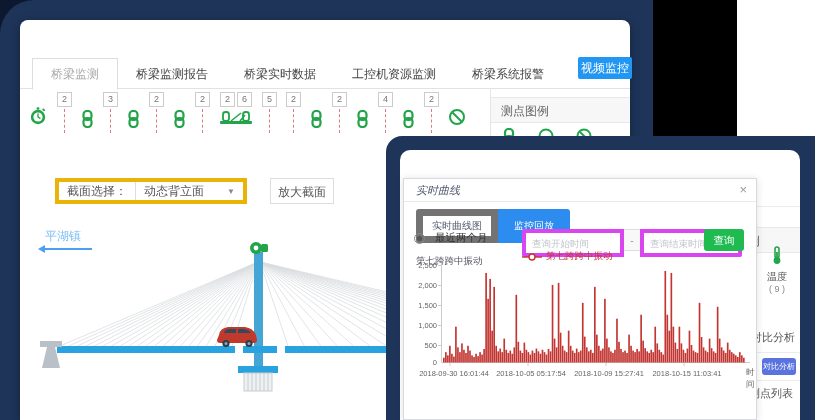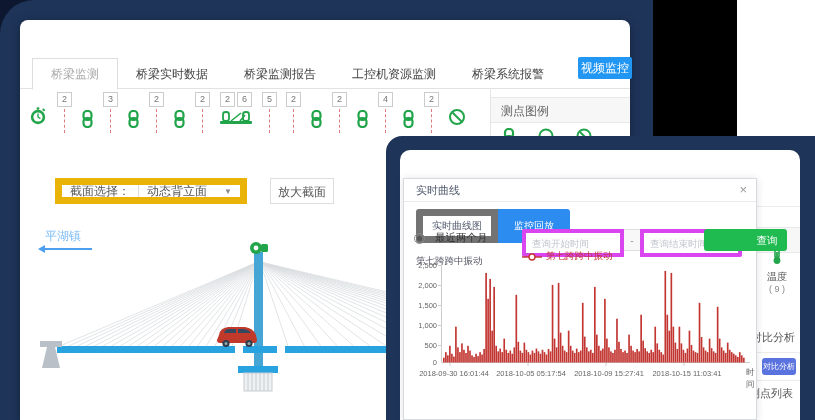"桥梁实时数据" div.bw-tab { order: before "桥梁监测报告" -> after "桥梁监测报告" }
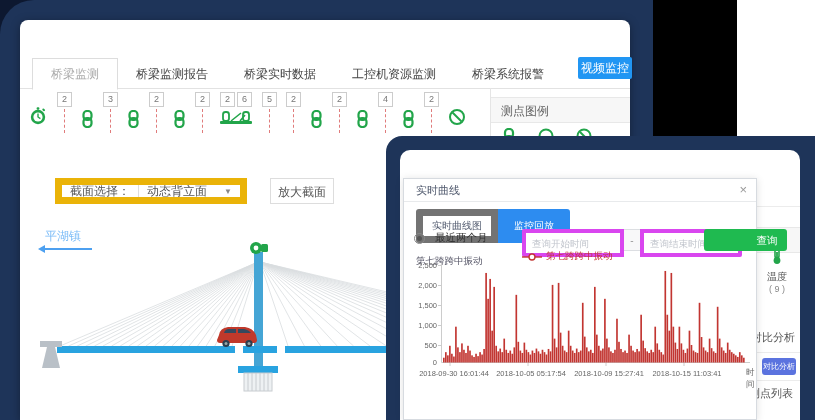"截面选择：" .sec-box { border: 7px solid #eab308 -> 4px solid #eab308 }
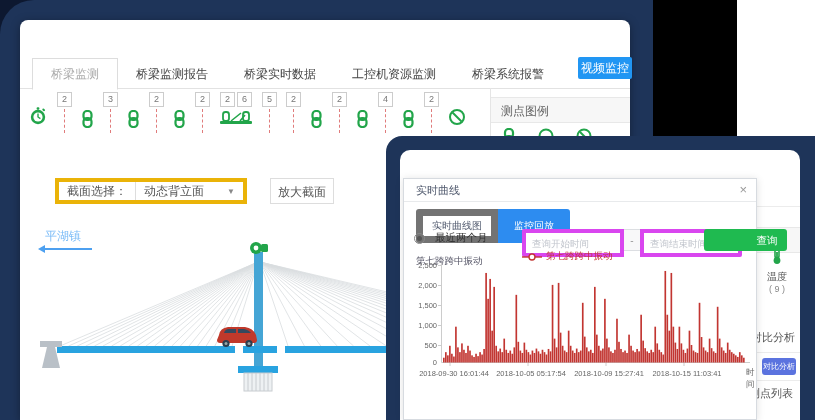"实时曲线" .dlg-title { font-style: none -> italic }
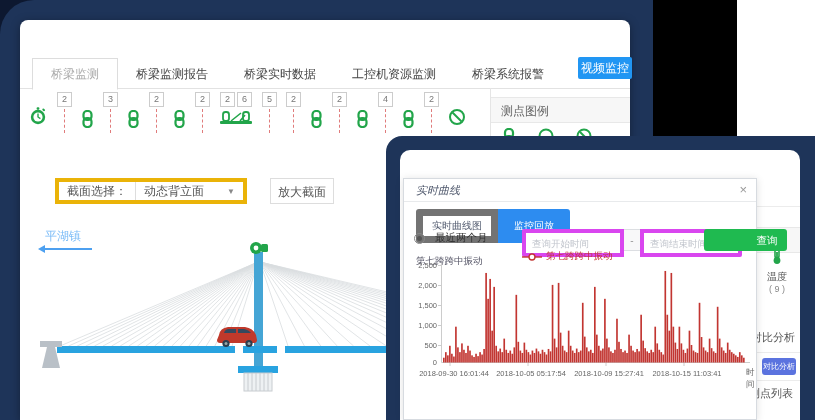"查询" .dlg-search { padding-left: 43px -> none }
